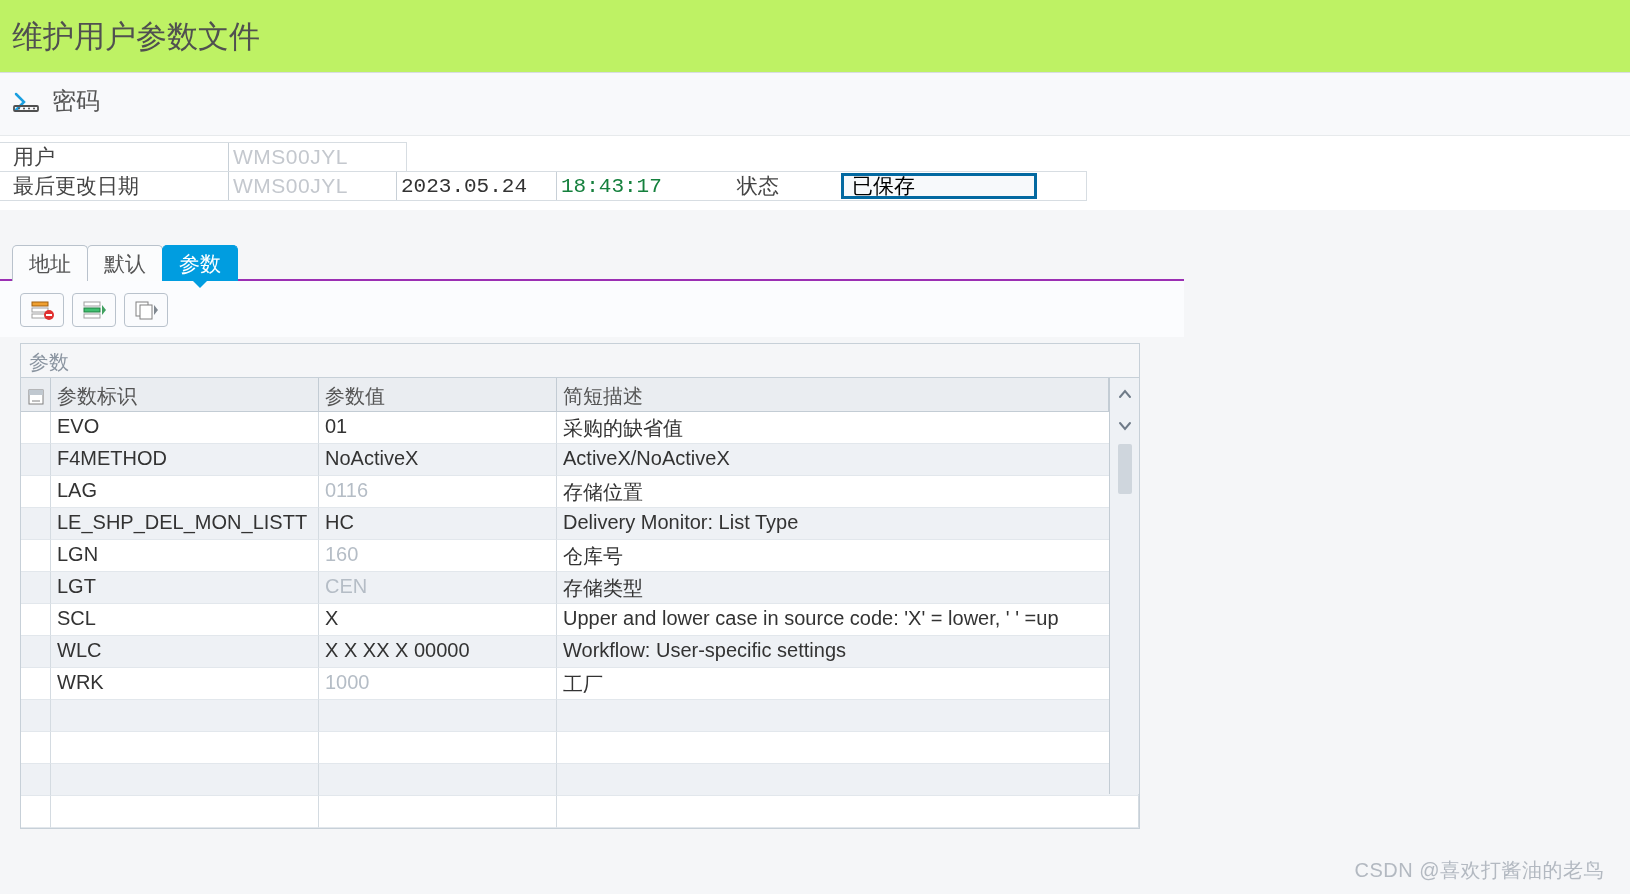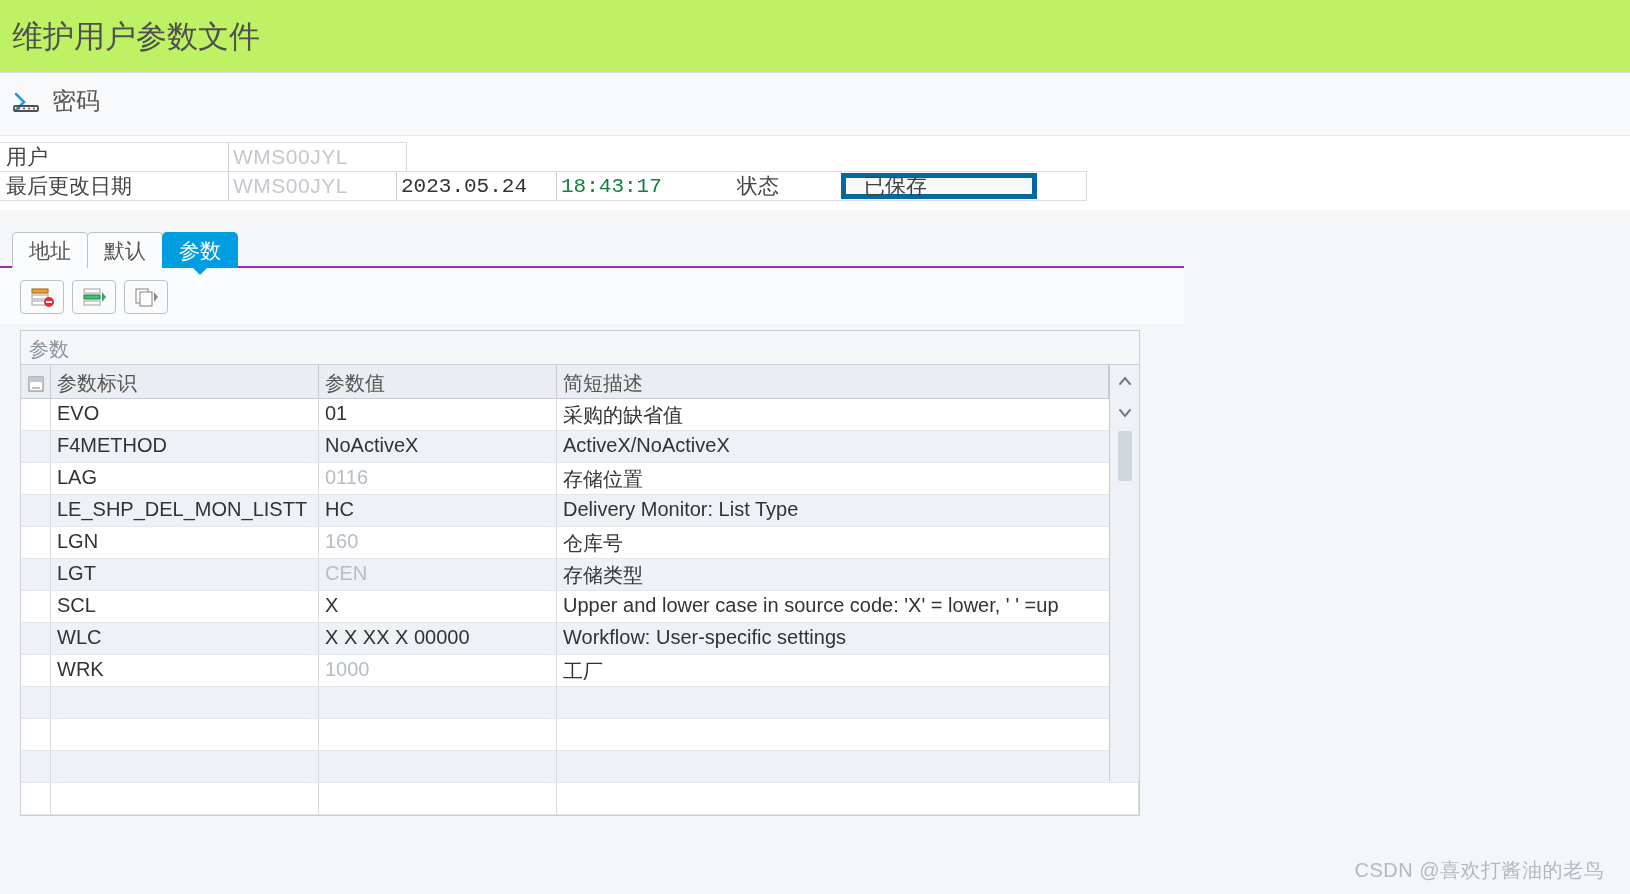"用户" .form-label { padding: 2px 0 2px 6px -> 2px 0 2px 13px }
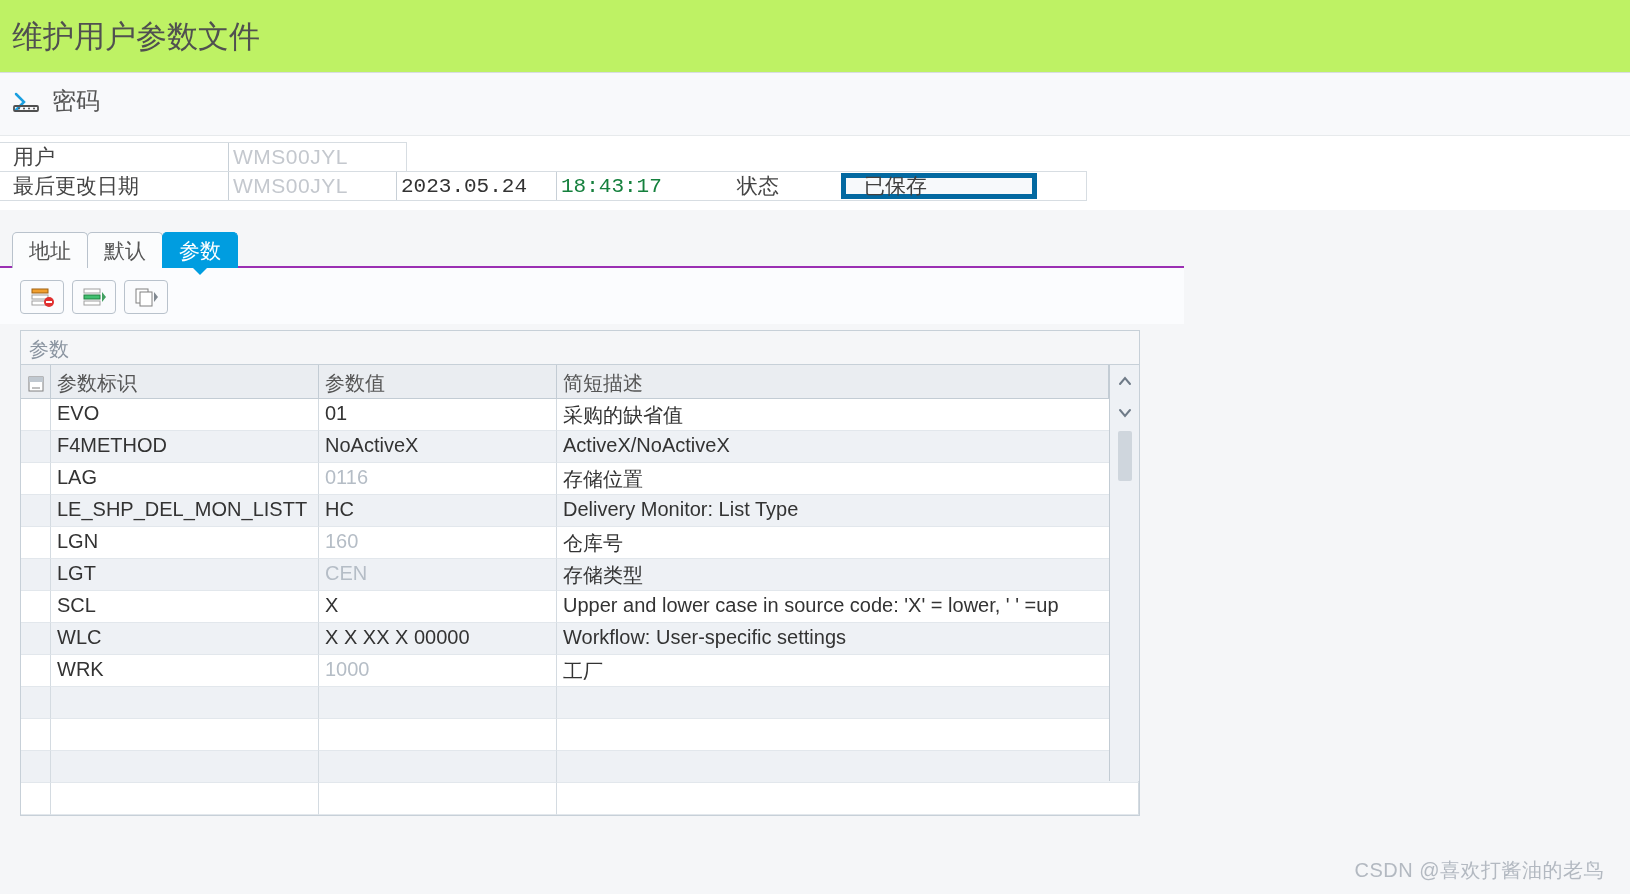"已保存" .f-status-val { border: 5px solid #0369a1 -> 3px solid #0369a1; color: #404040 -> #000000; padding: 1px 18px -> 1px 8px }
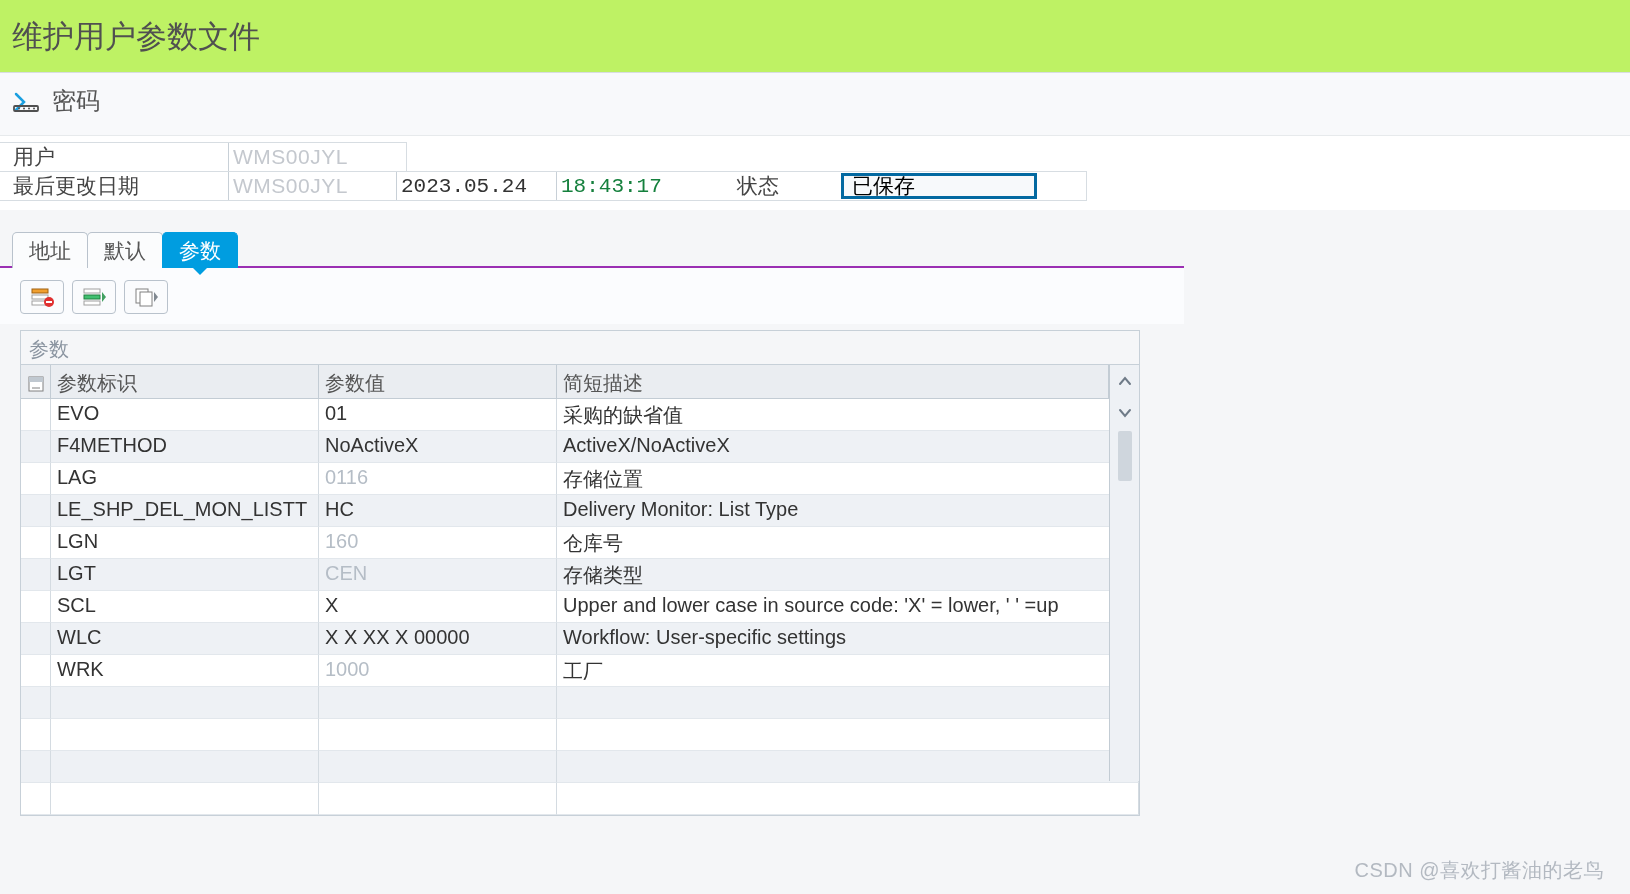"地址" .tab { margin-top: none -> 13px }
